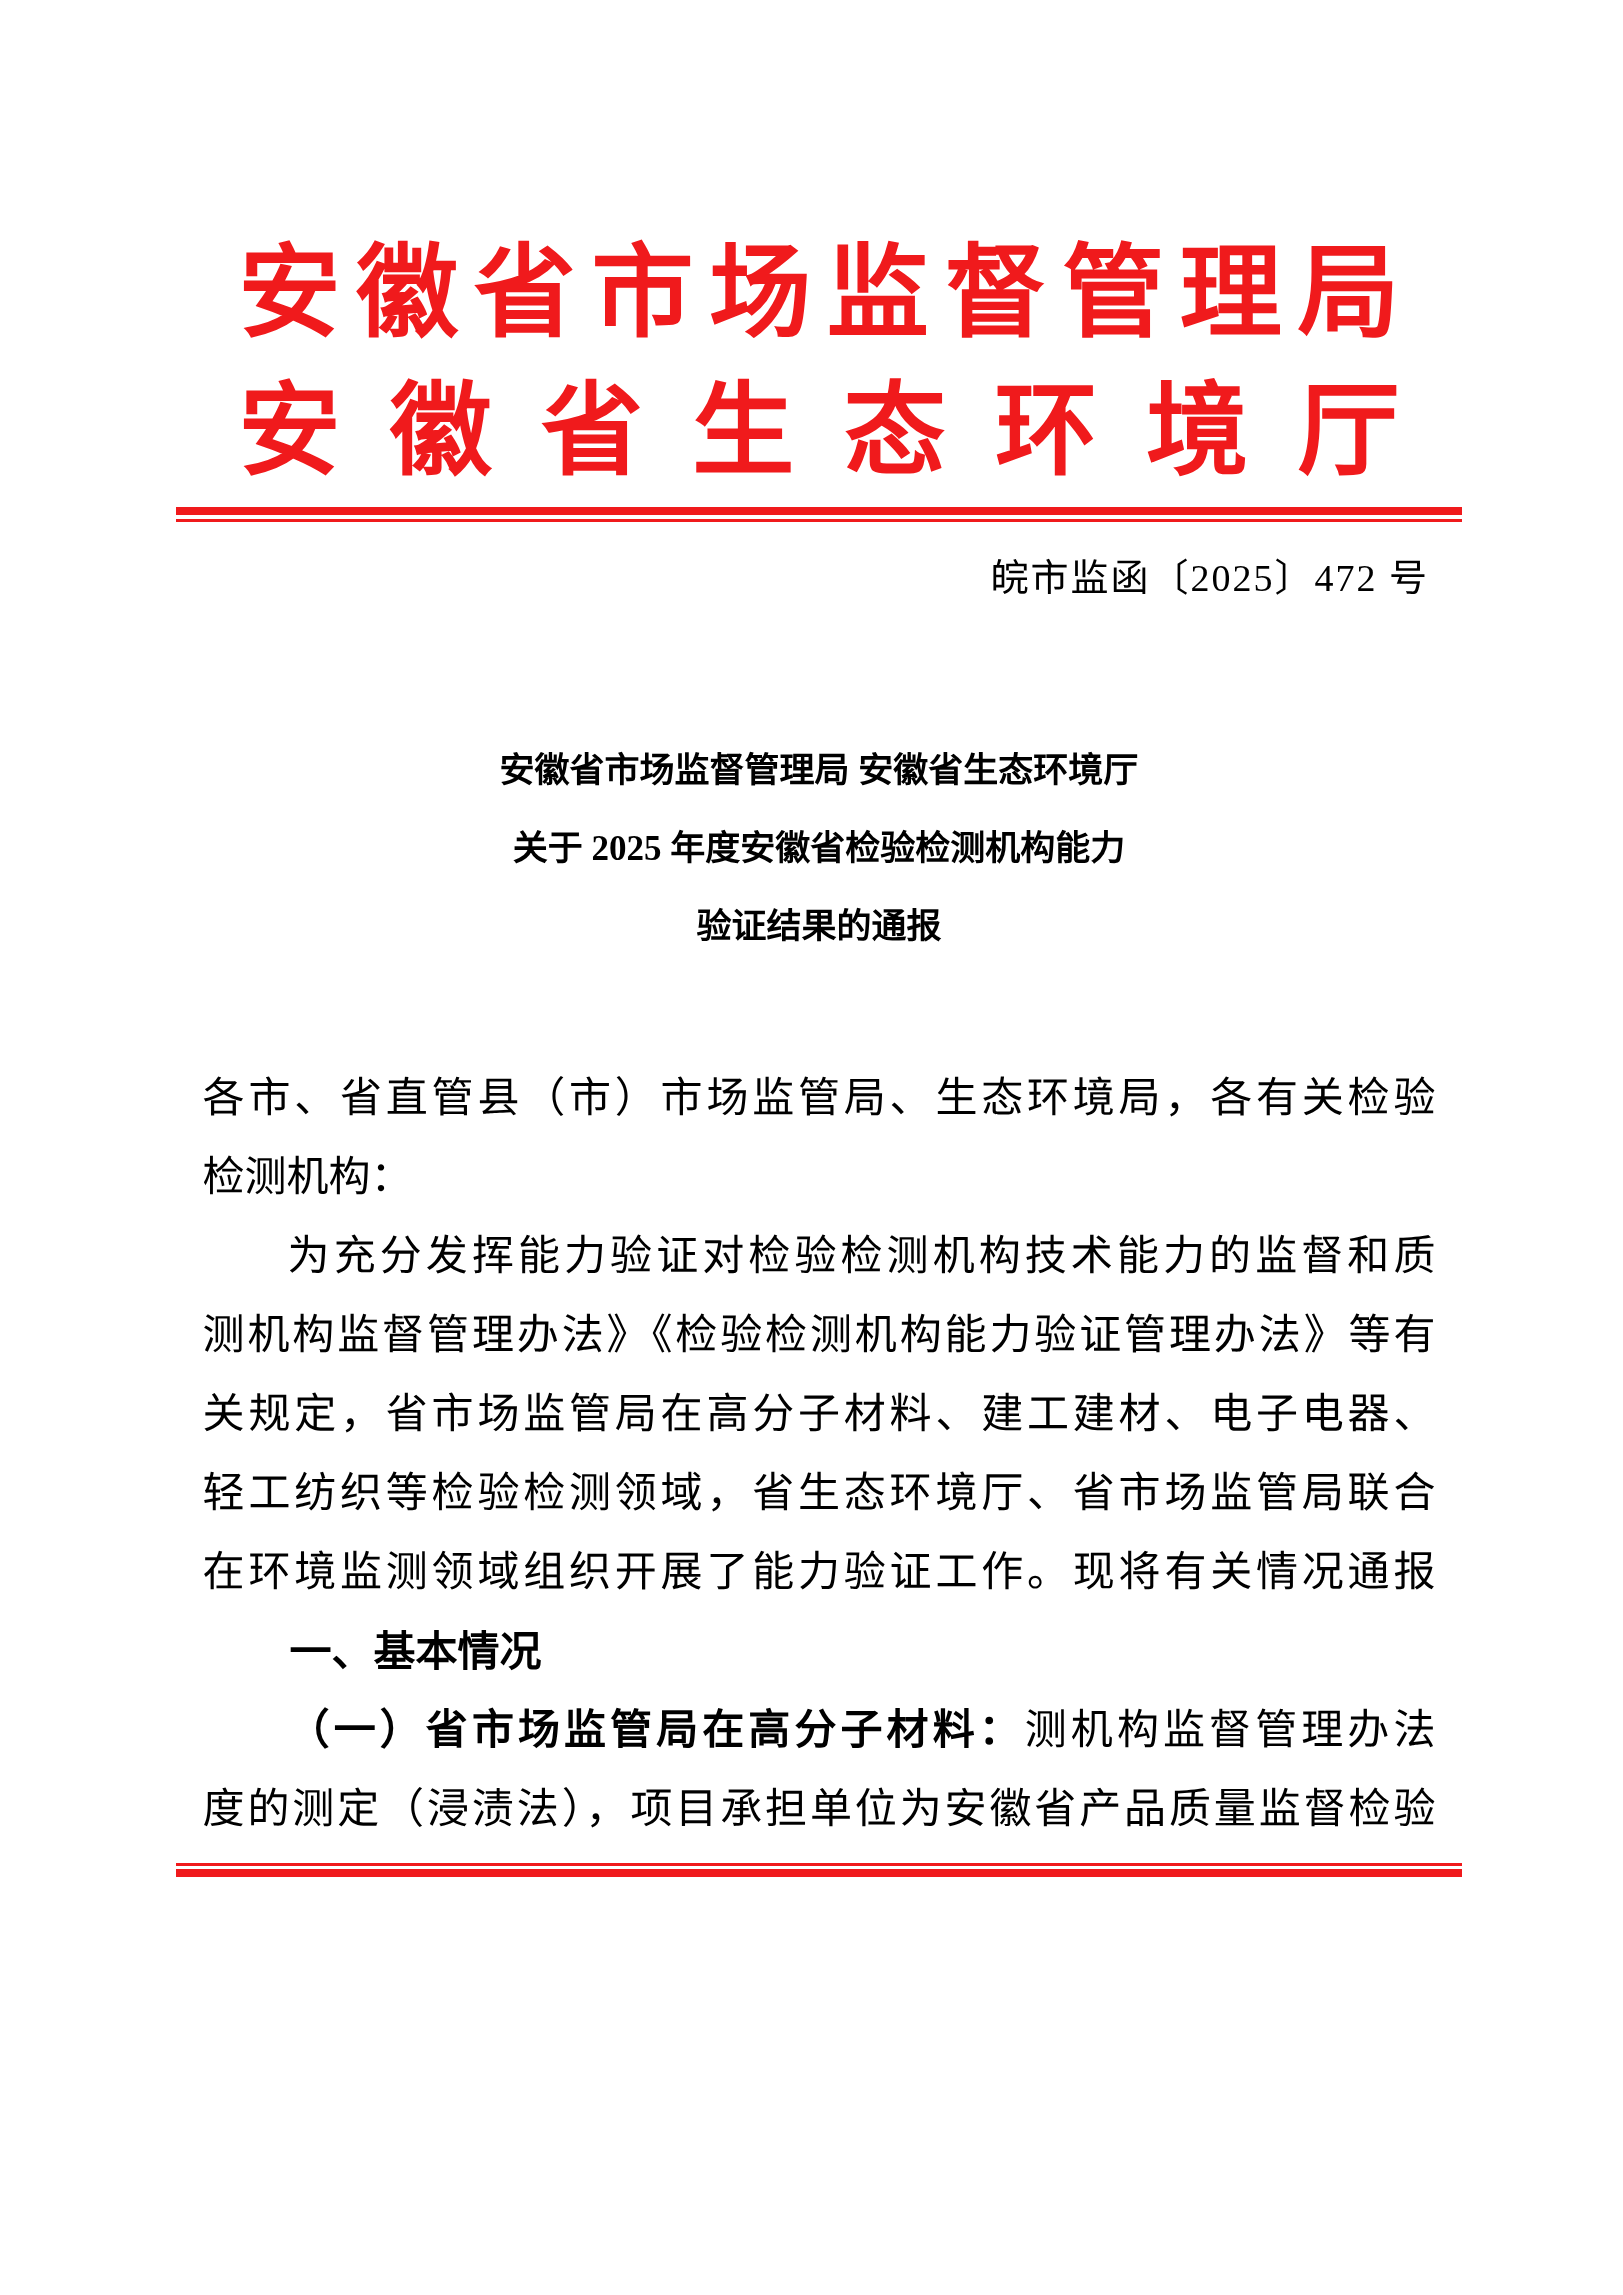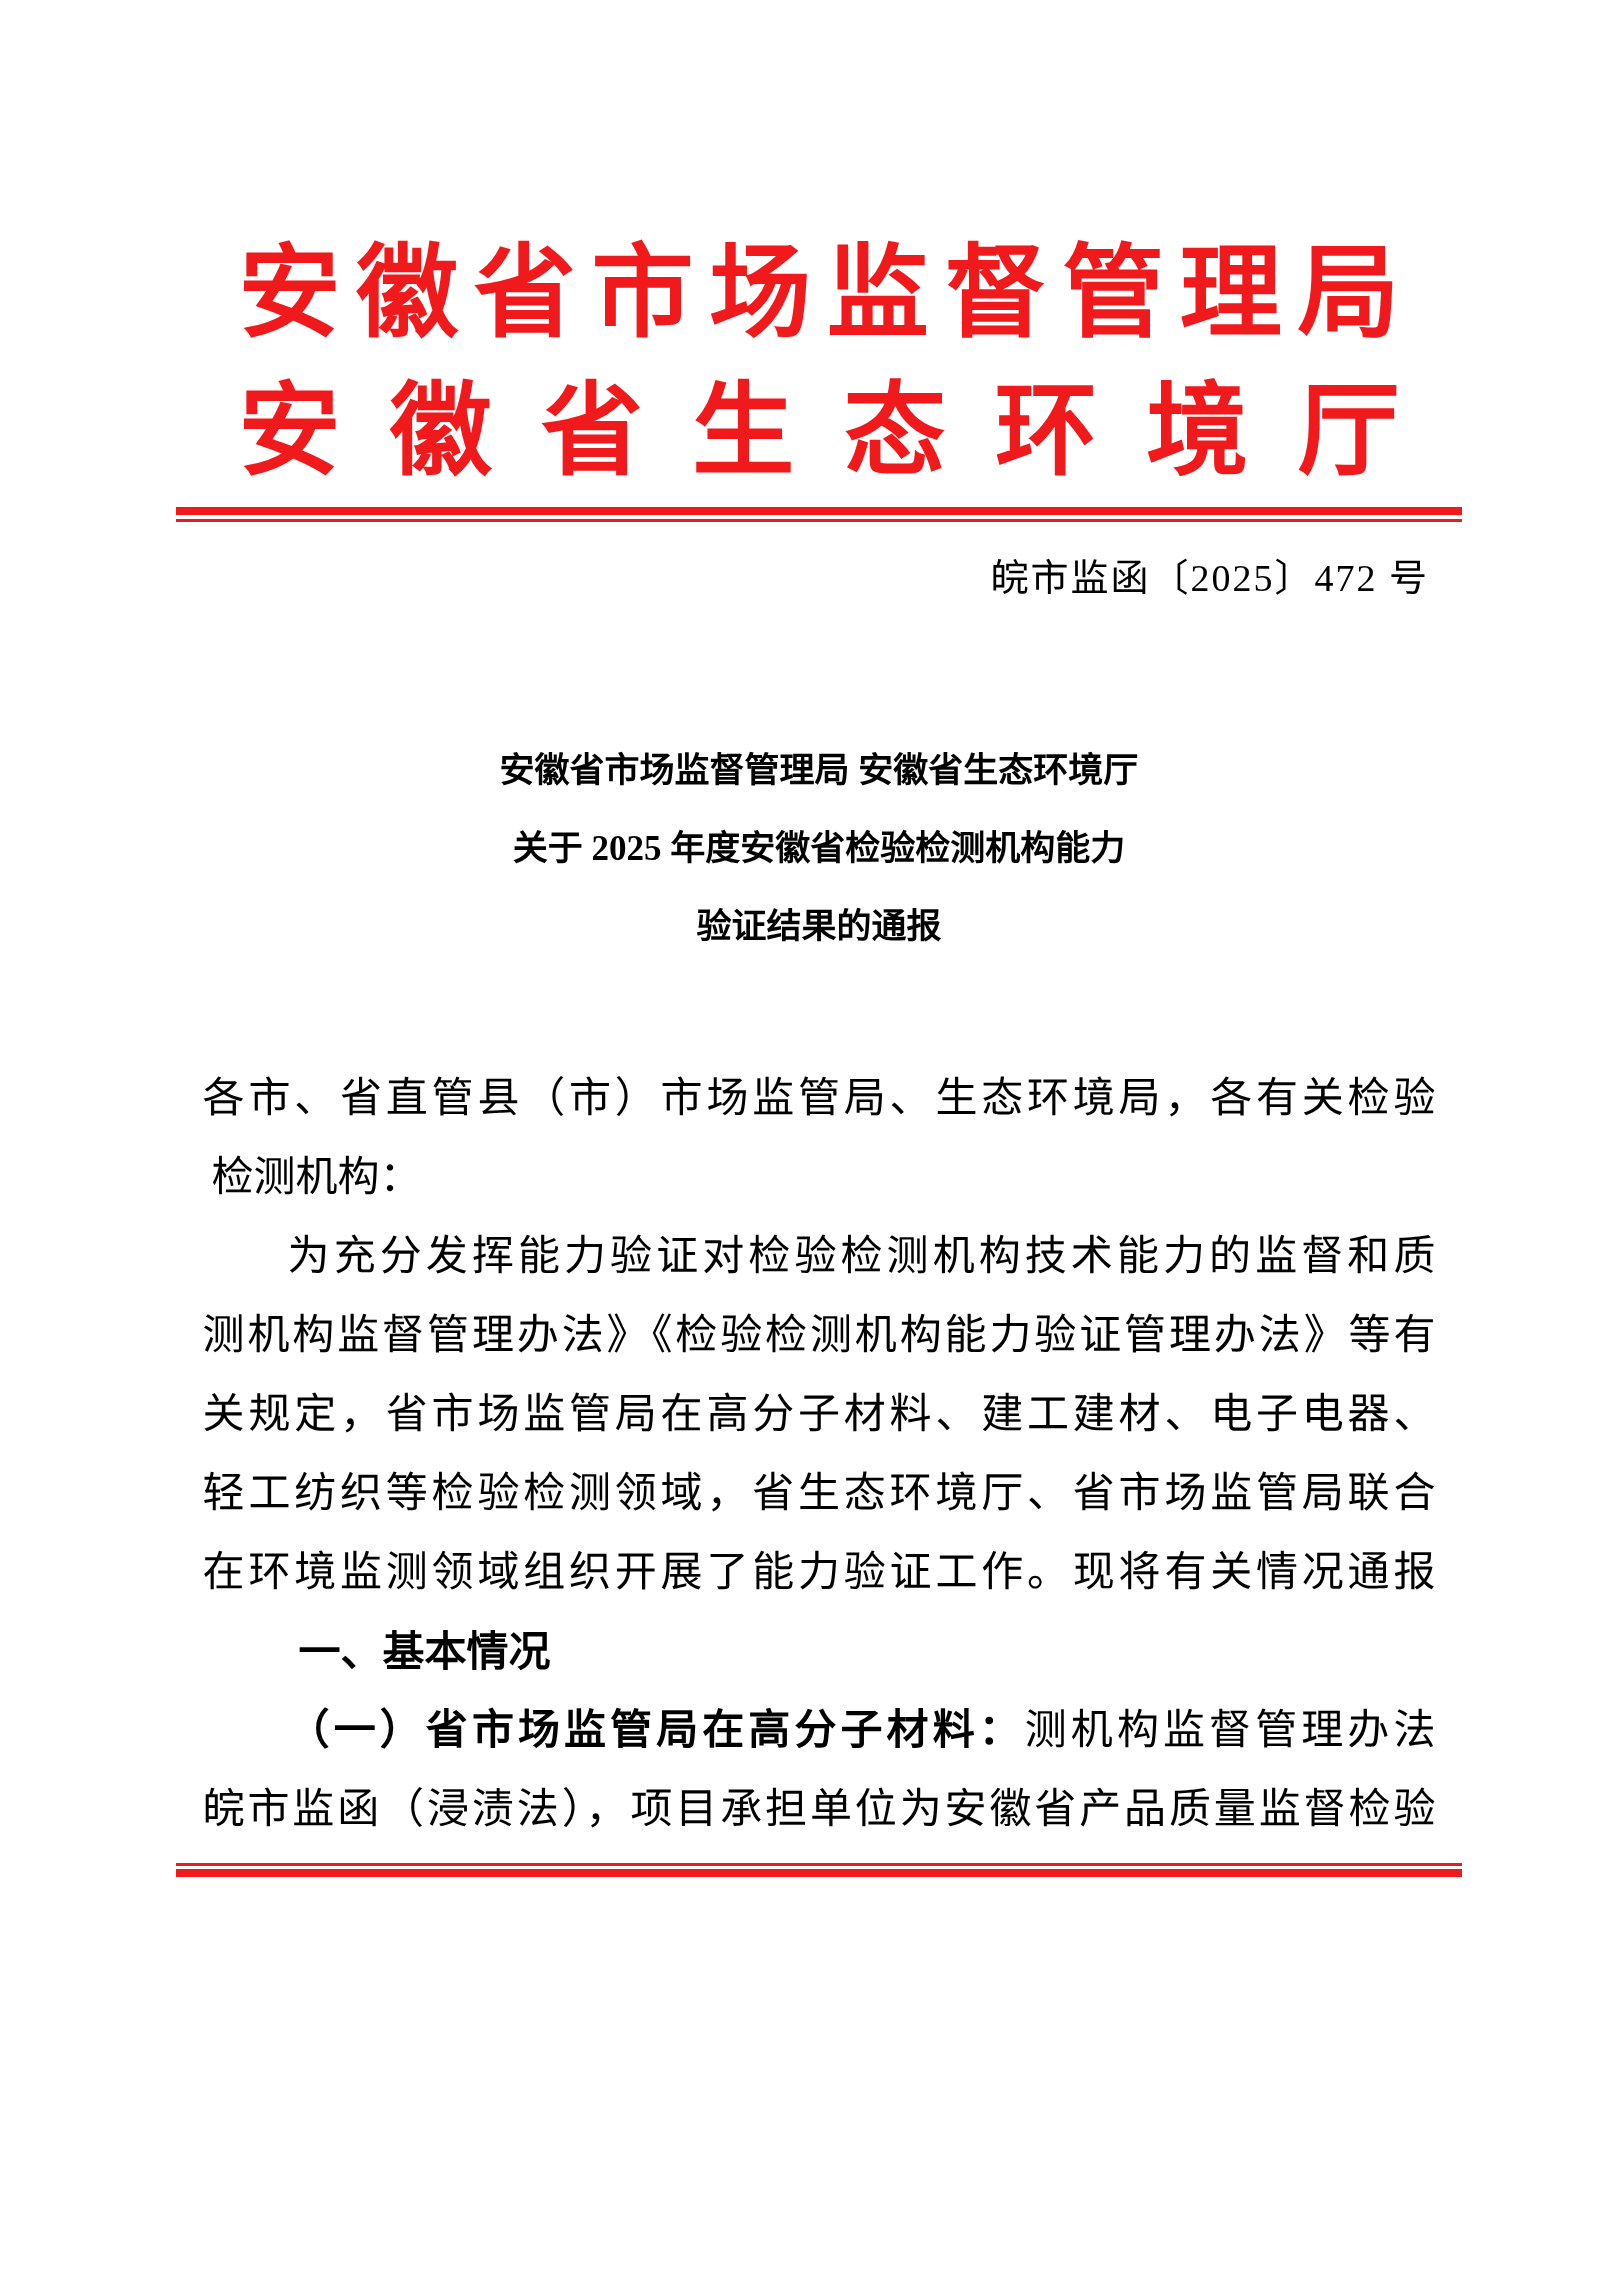"检测机构：" .body-line.align-left { margin-left: 9px -> none }
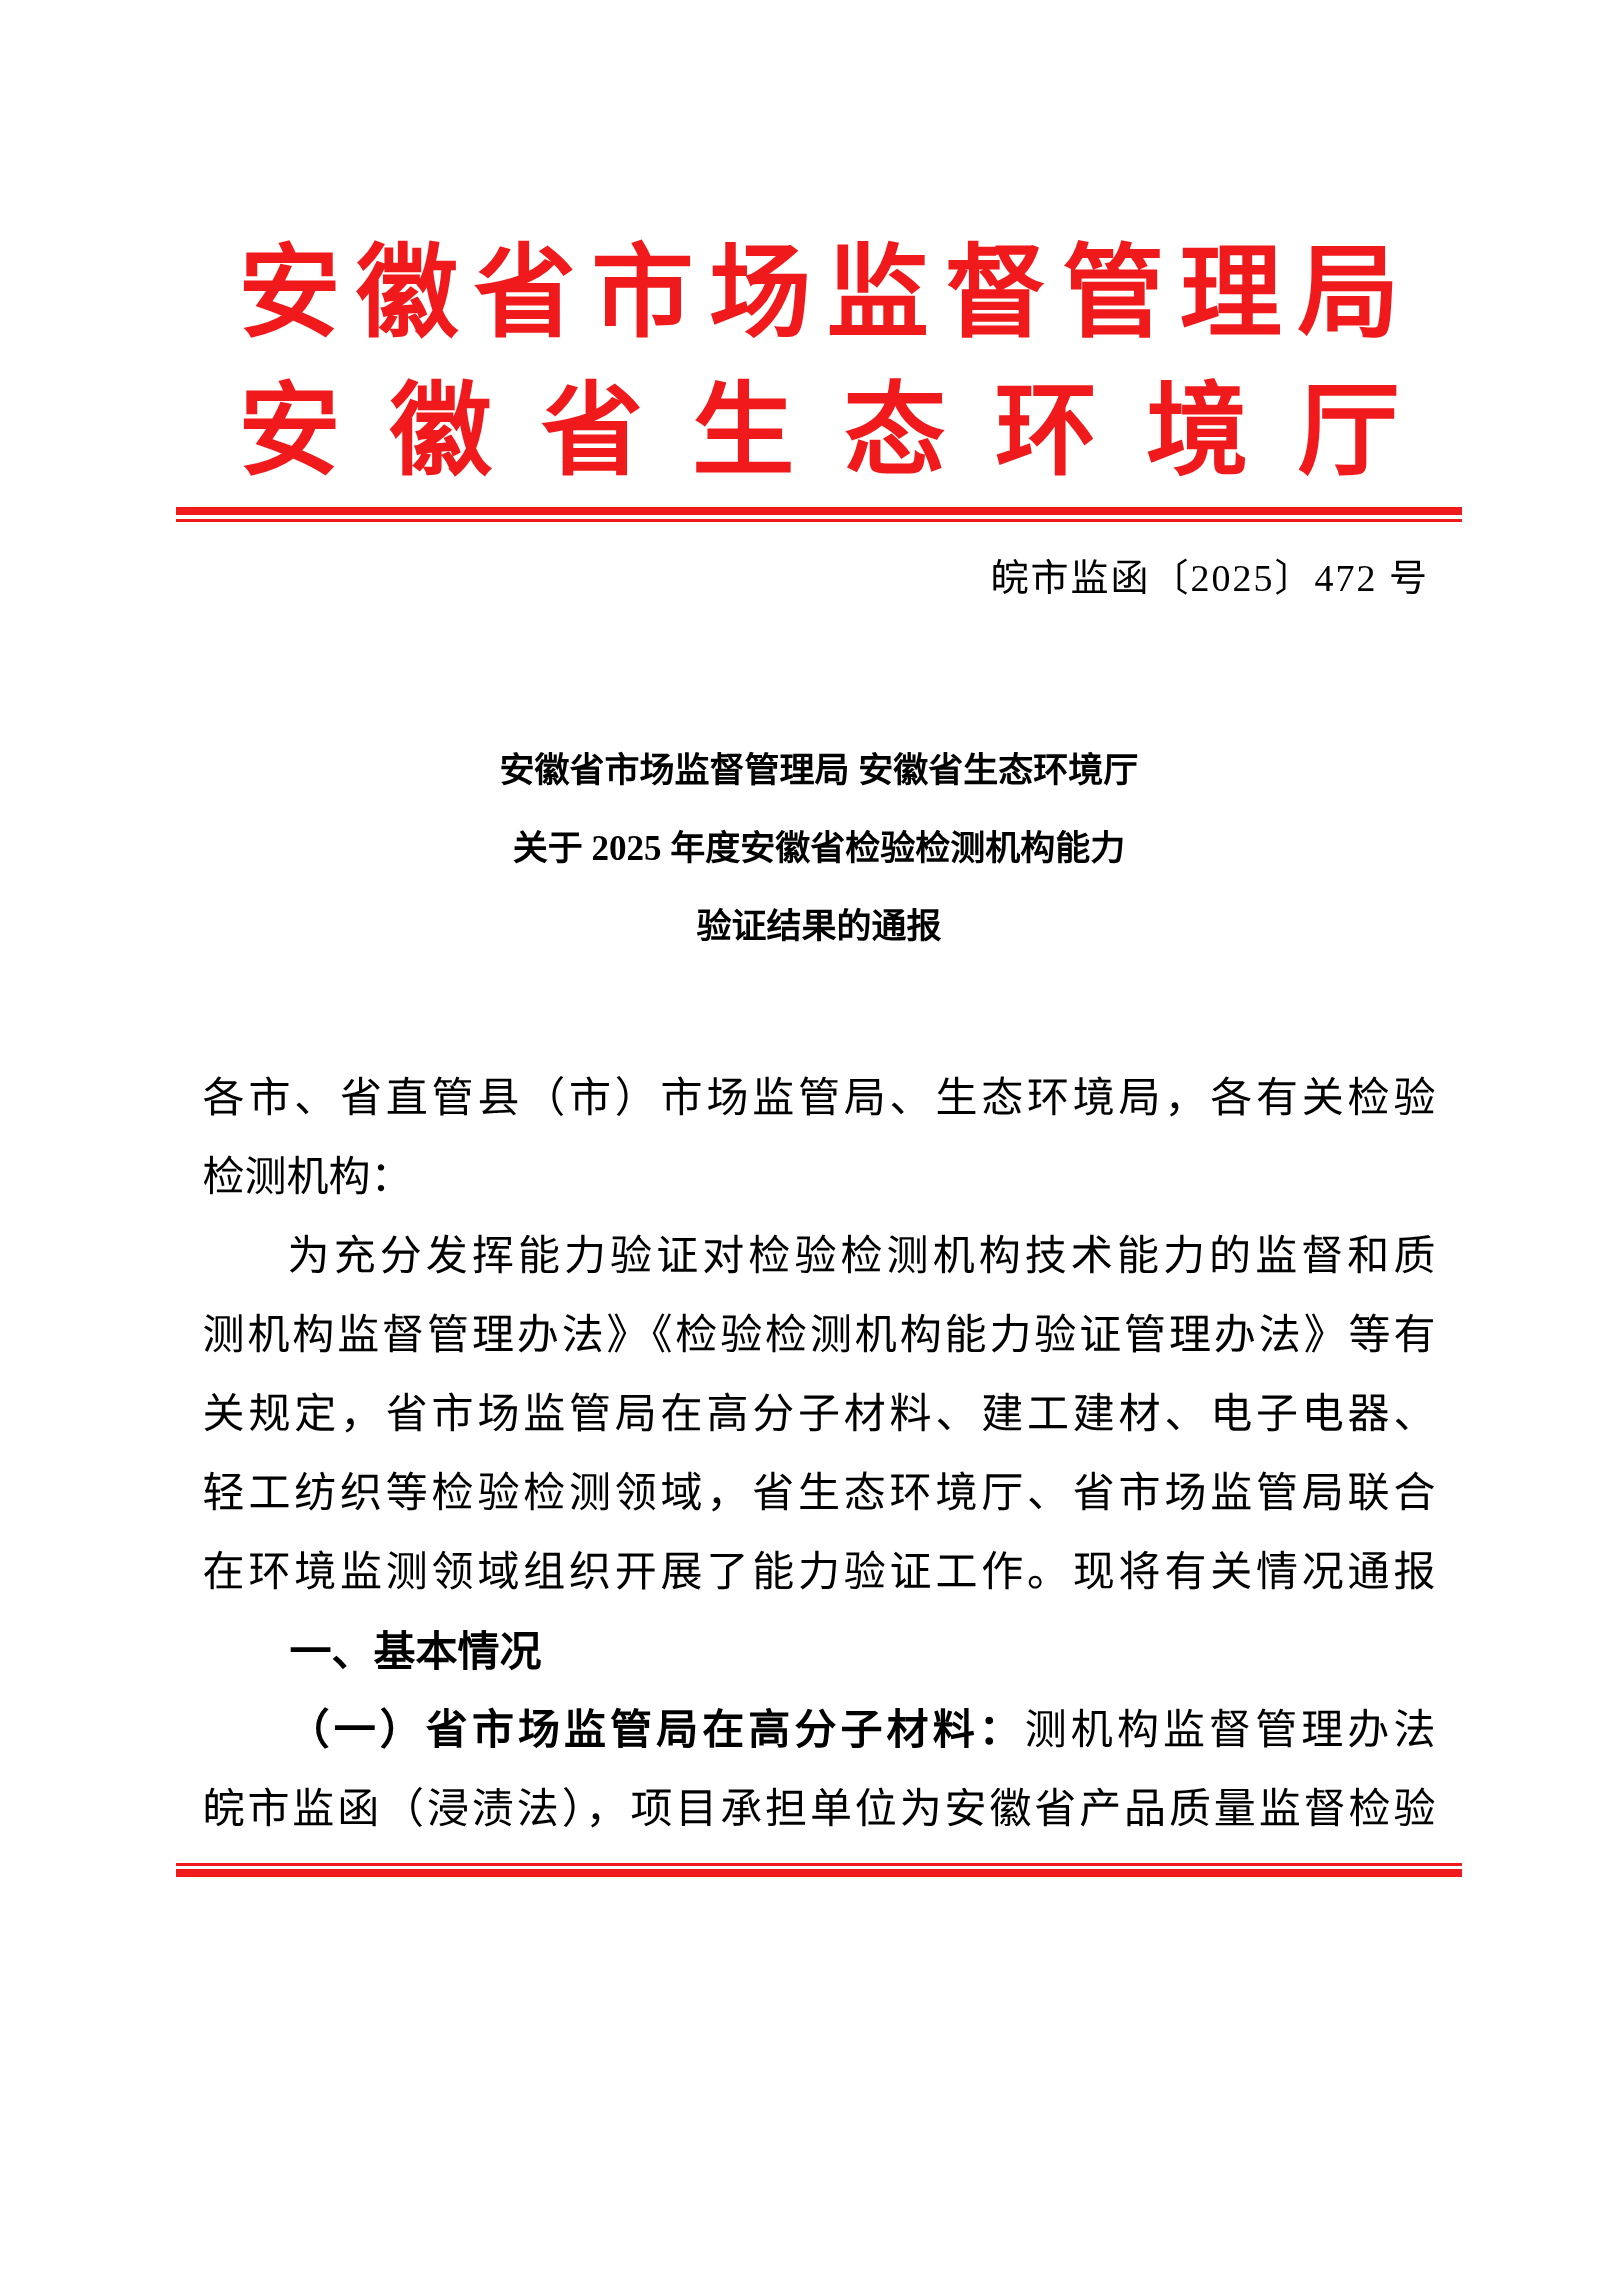"皖市监函（浸渍法），项目承担单位为安徽省产品质量监督检验" div.body-line { text: 皖市监函 -> 度的测定 }
